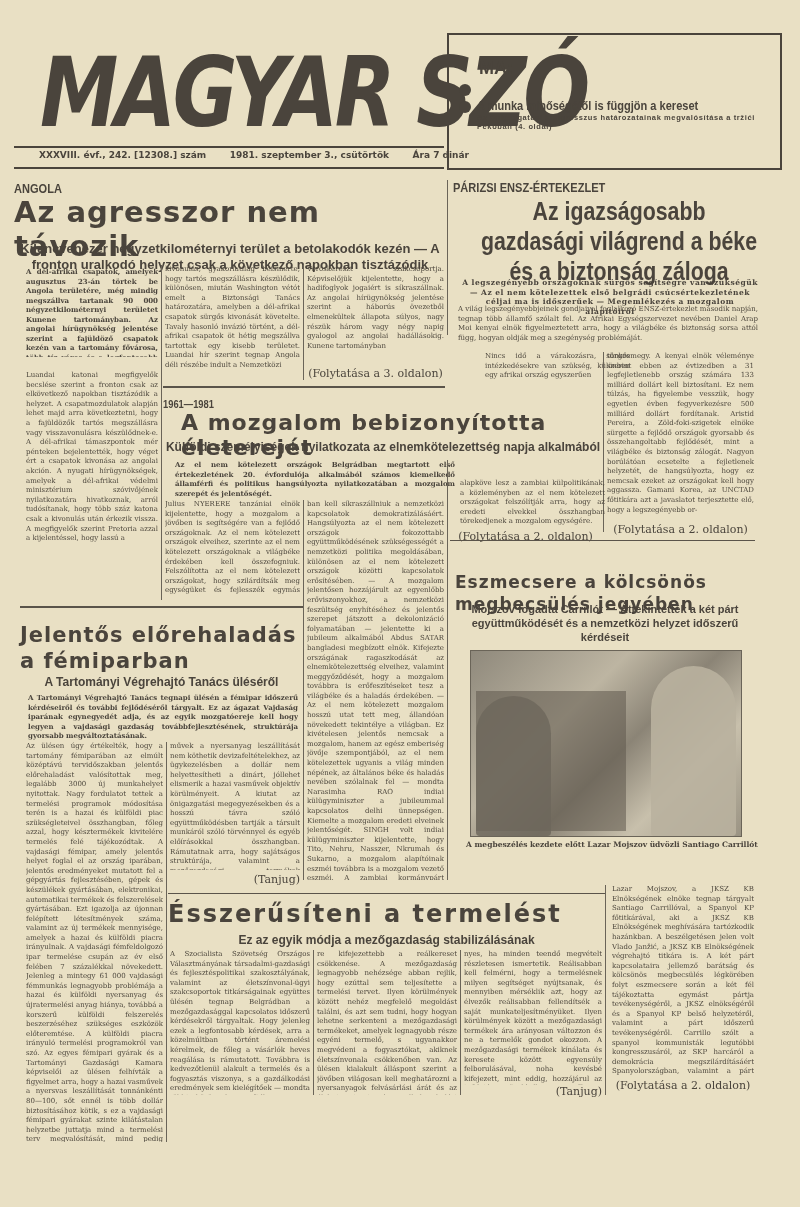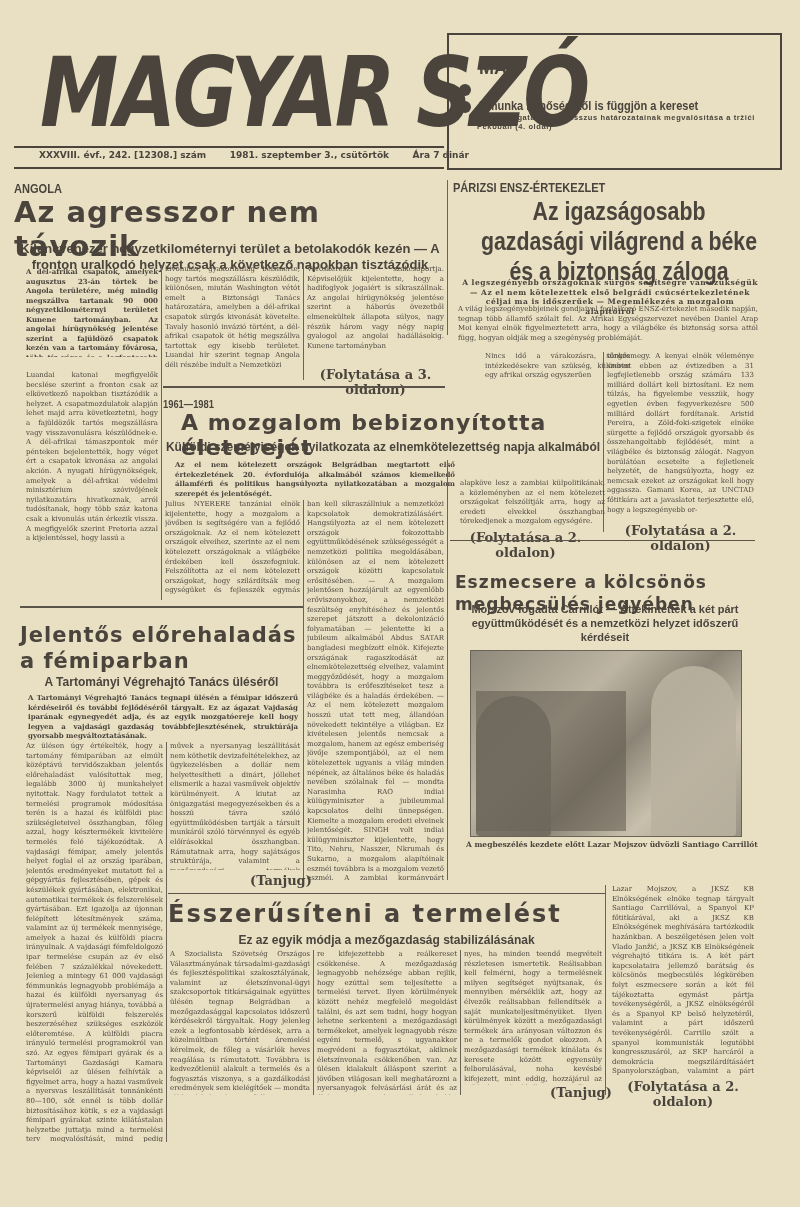"(Folytatása a 3. oldalon)" .cont { font-size: 13px -> 11px; font-weight: bold -> normal }
